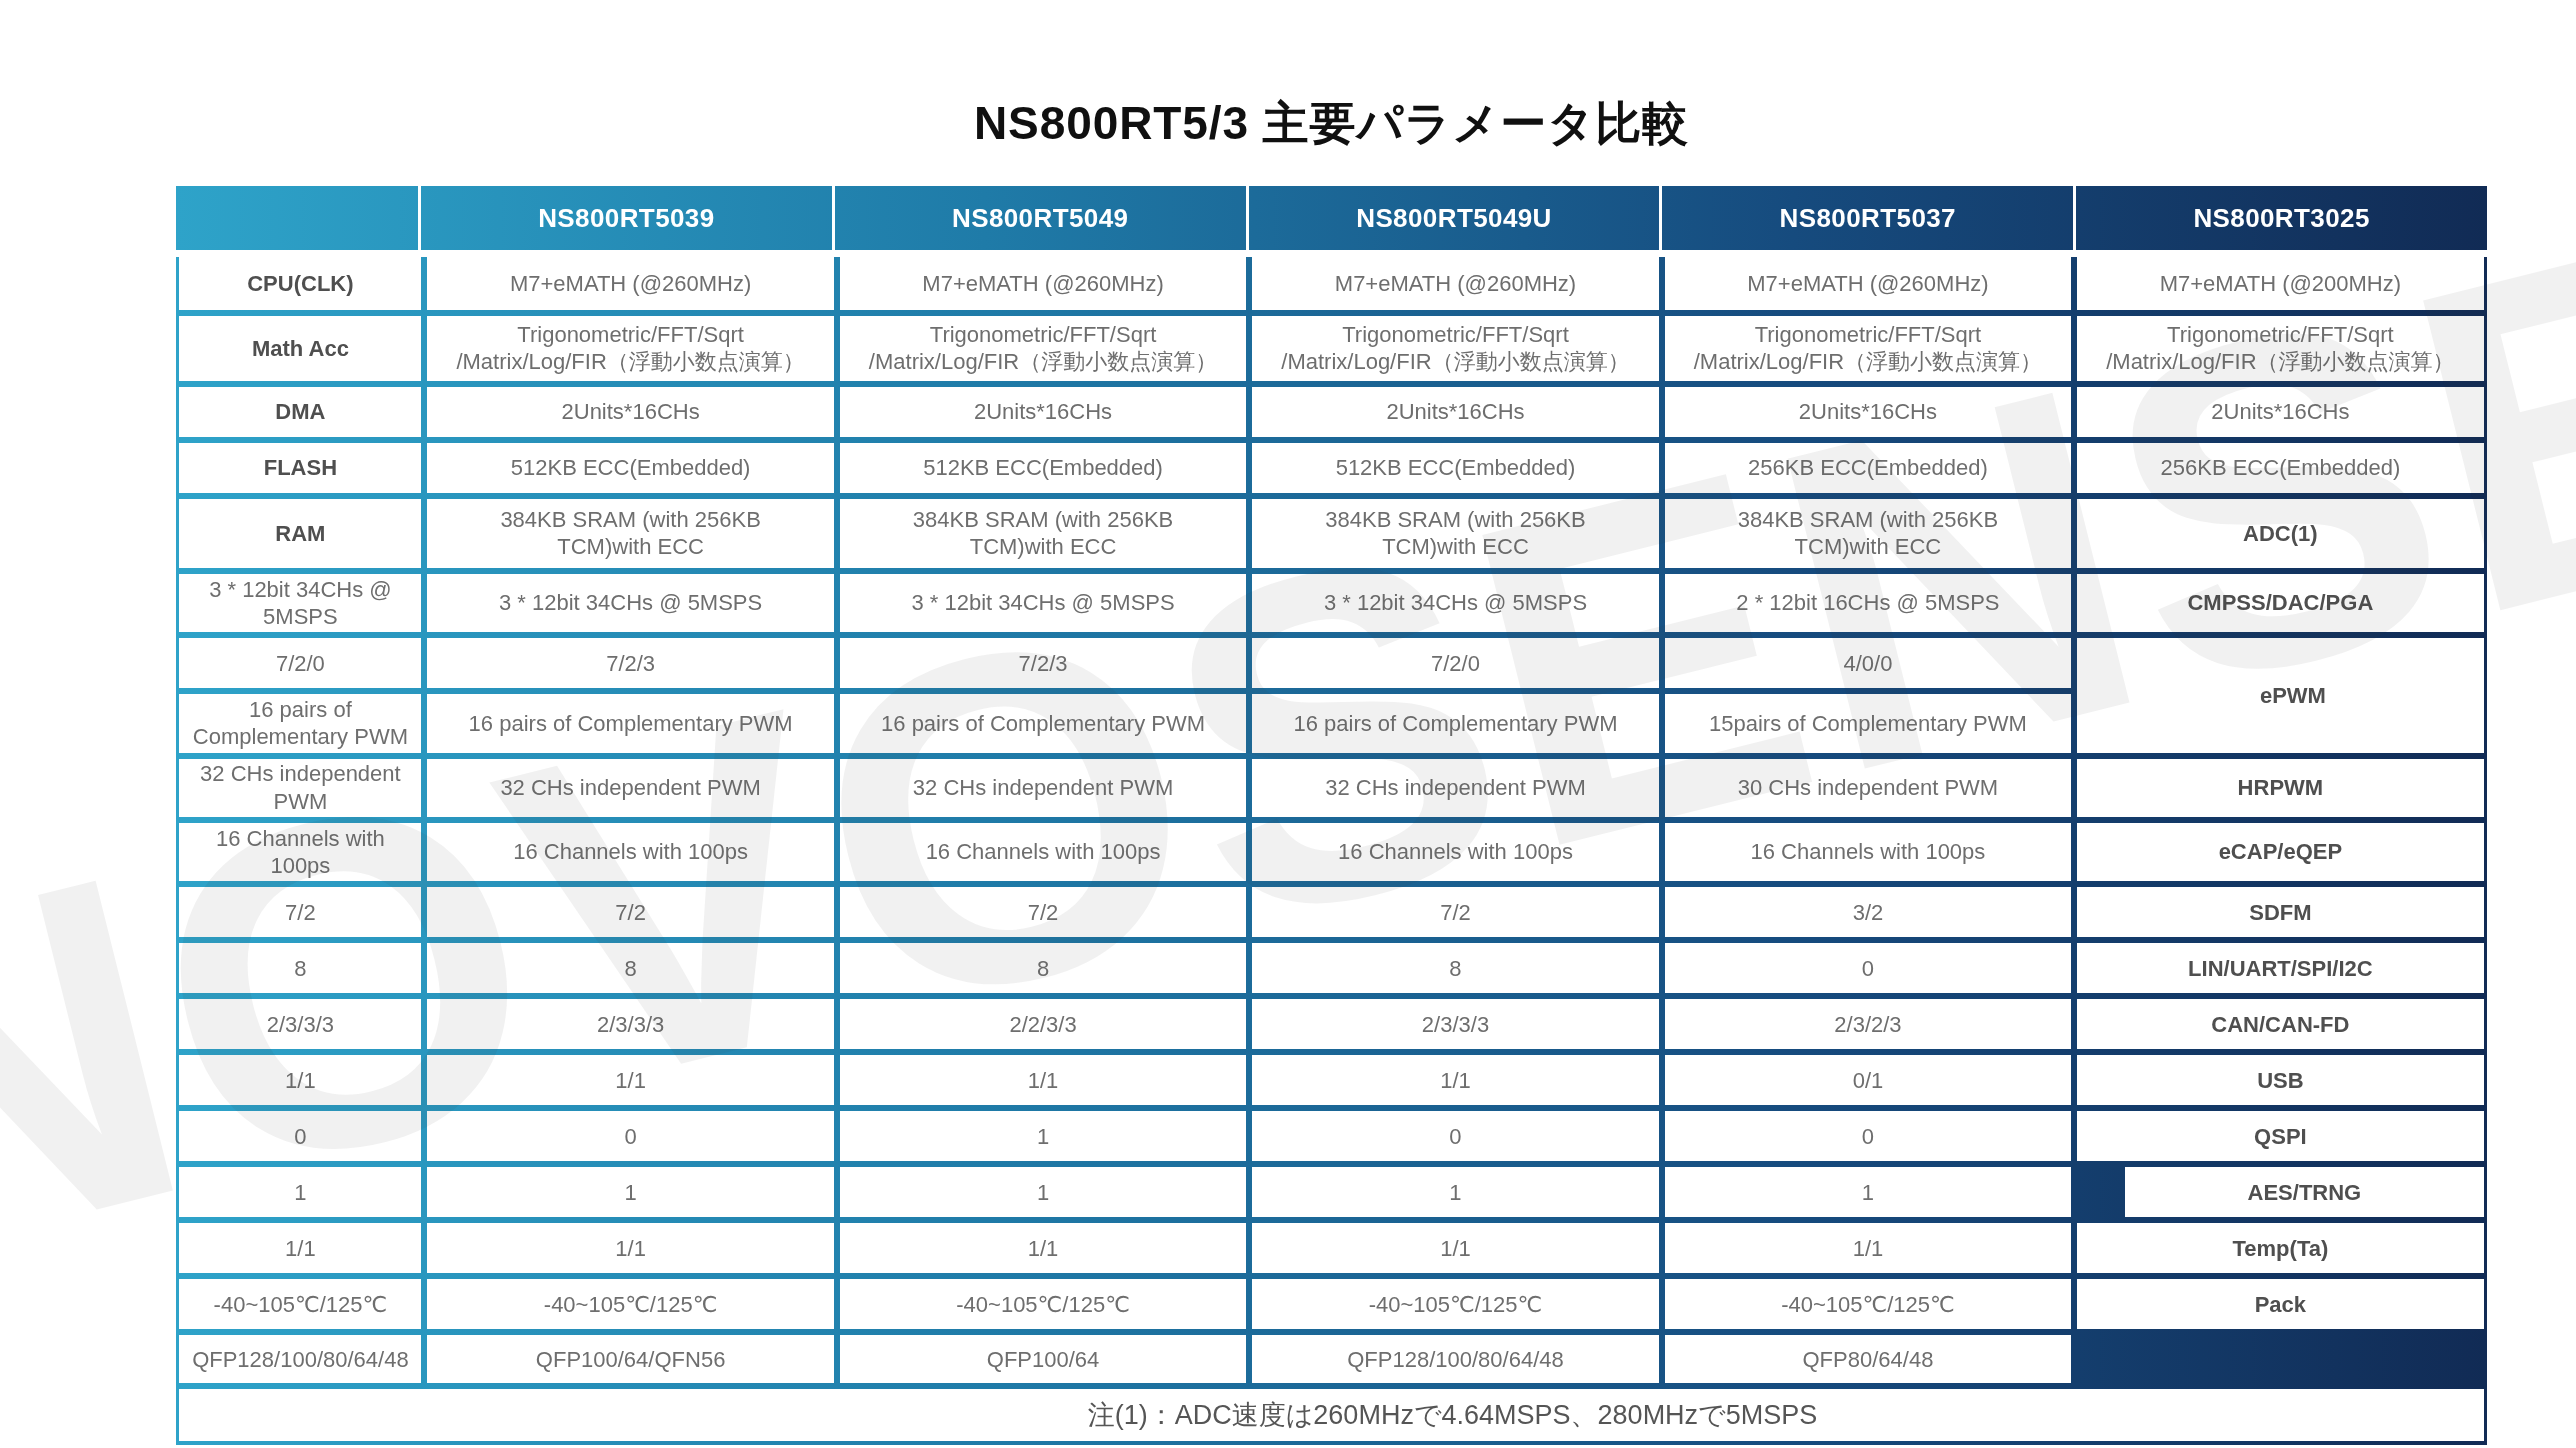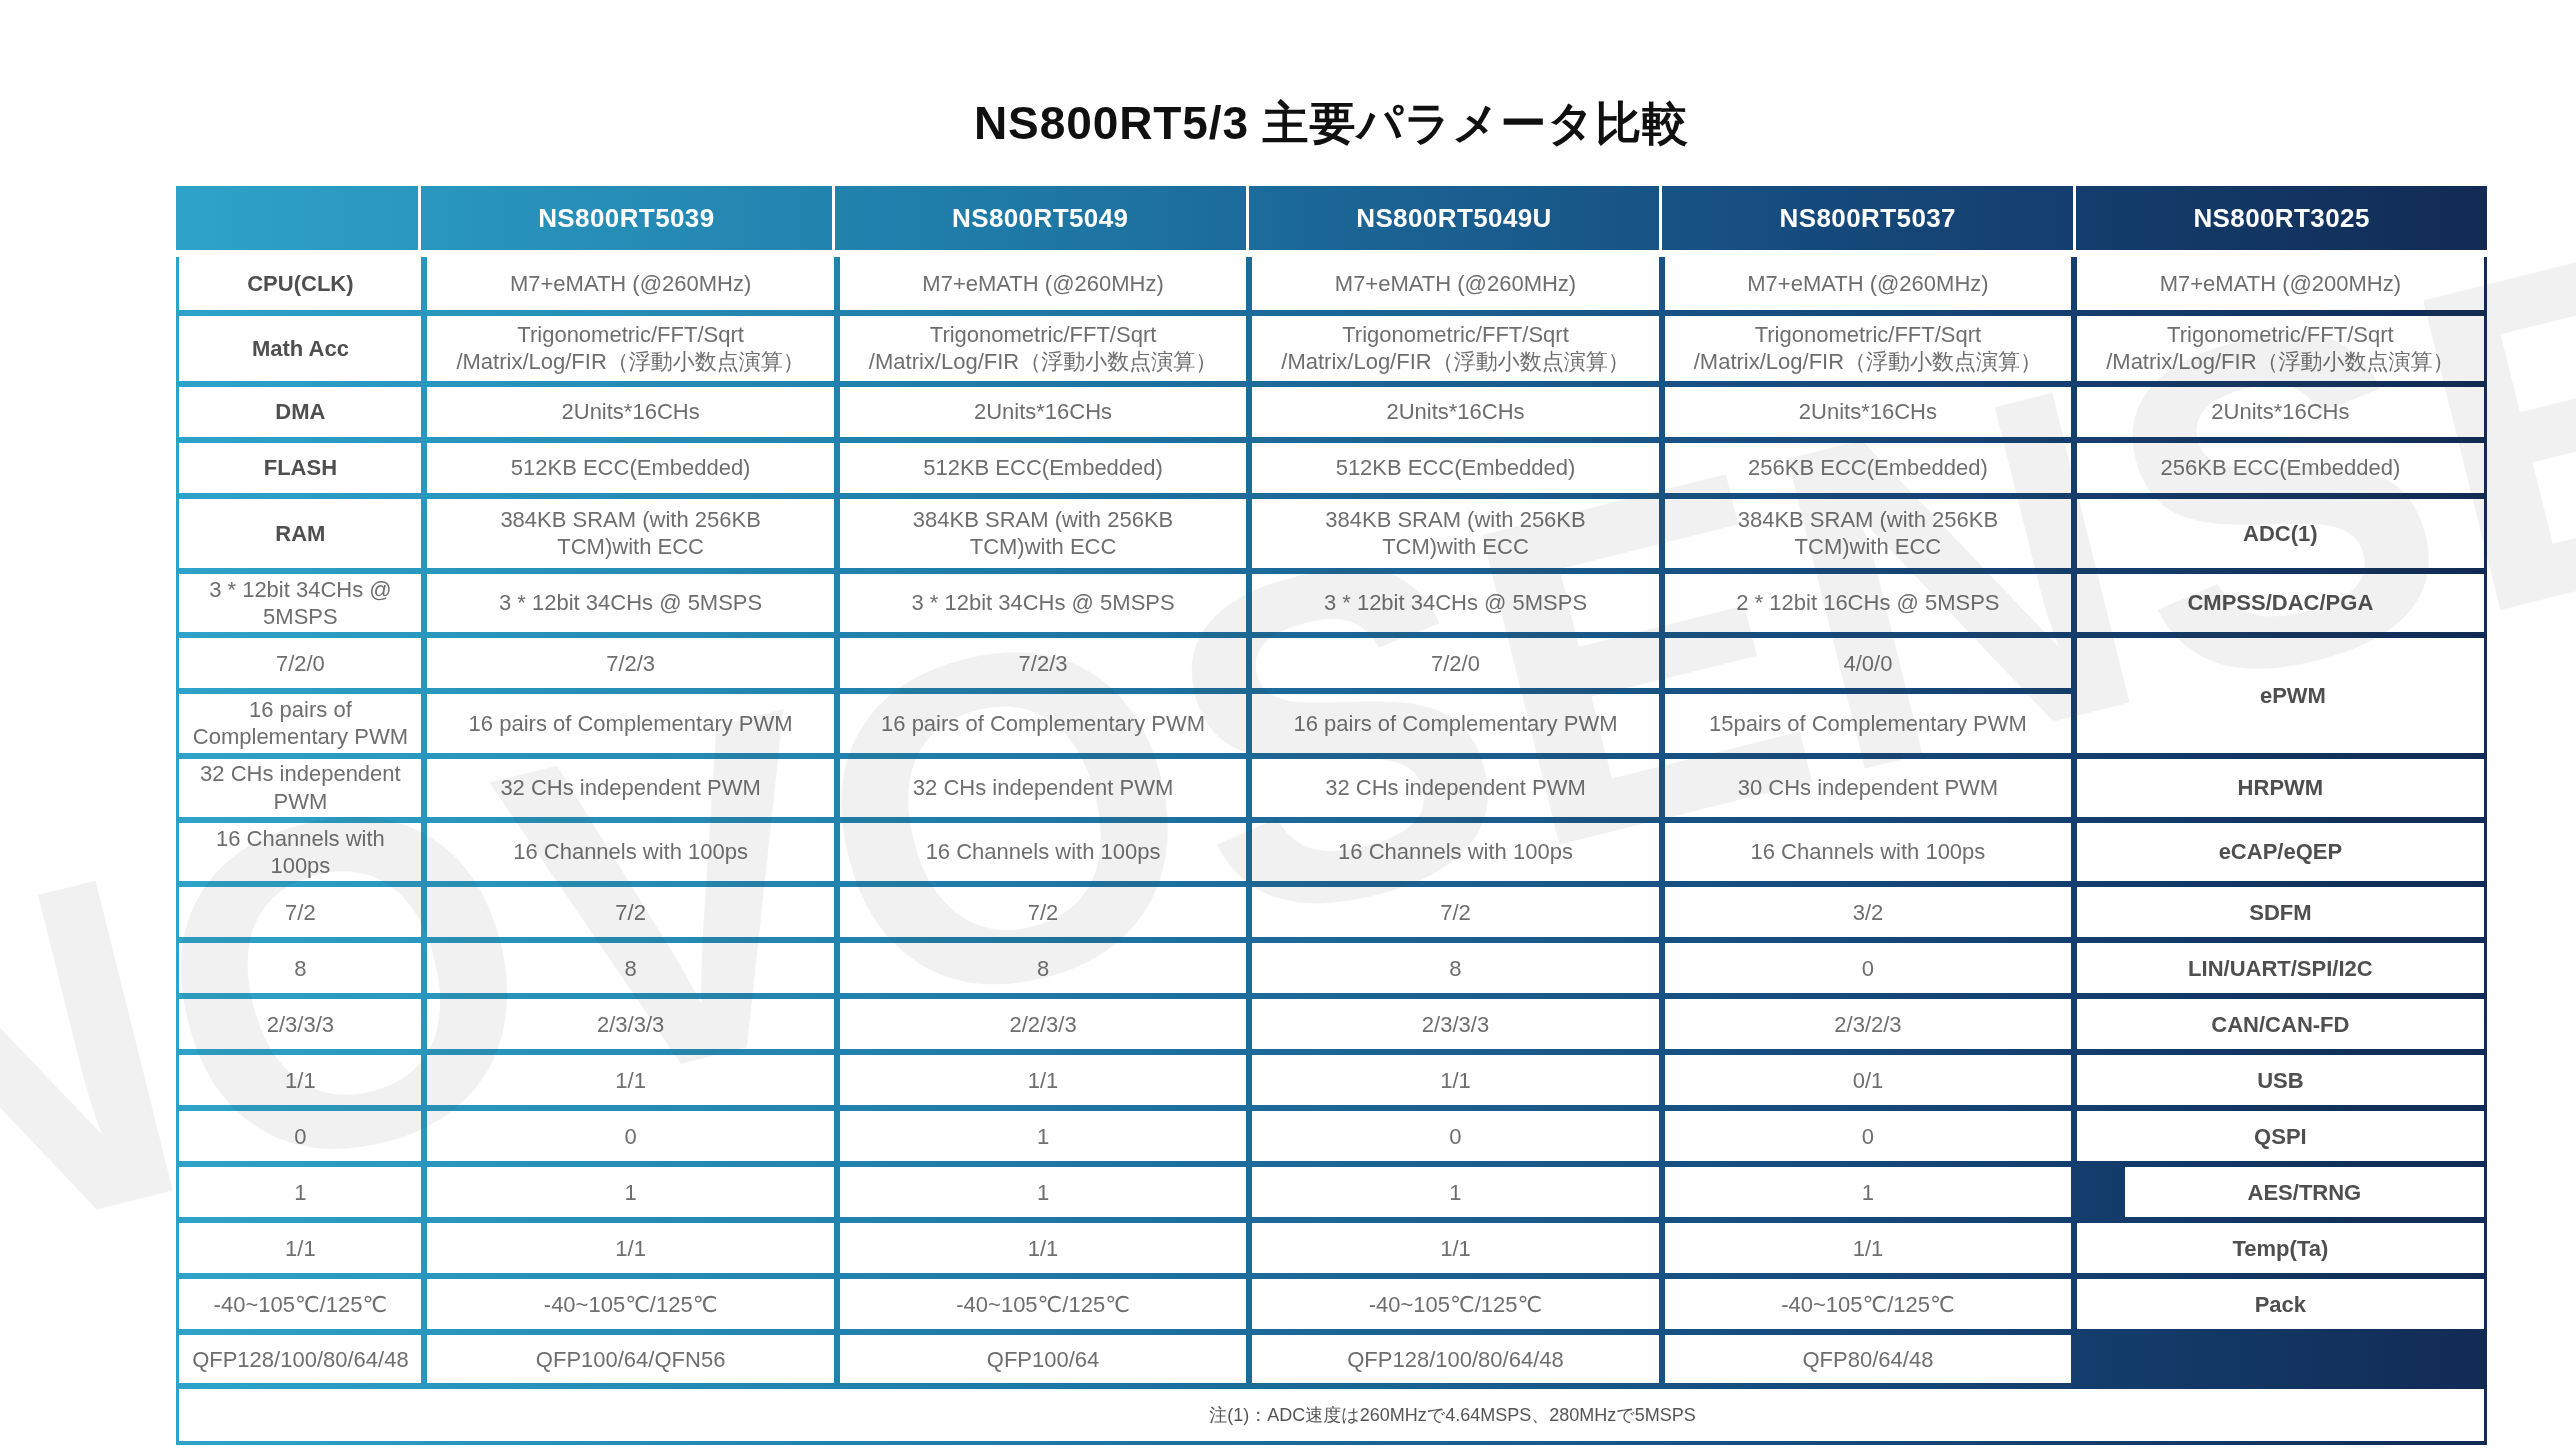"注(1)：ADC速度は260MHzで4.64MSPS、280MHzで5MSPS" .note-cell { font-size: 18px -> 27px }
